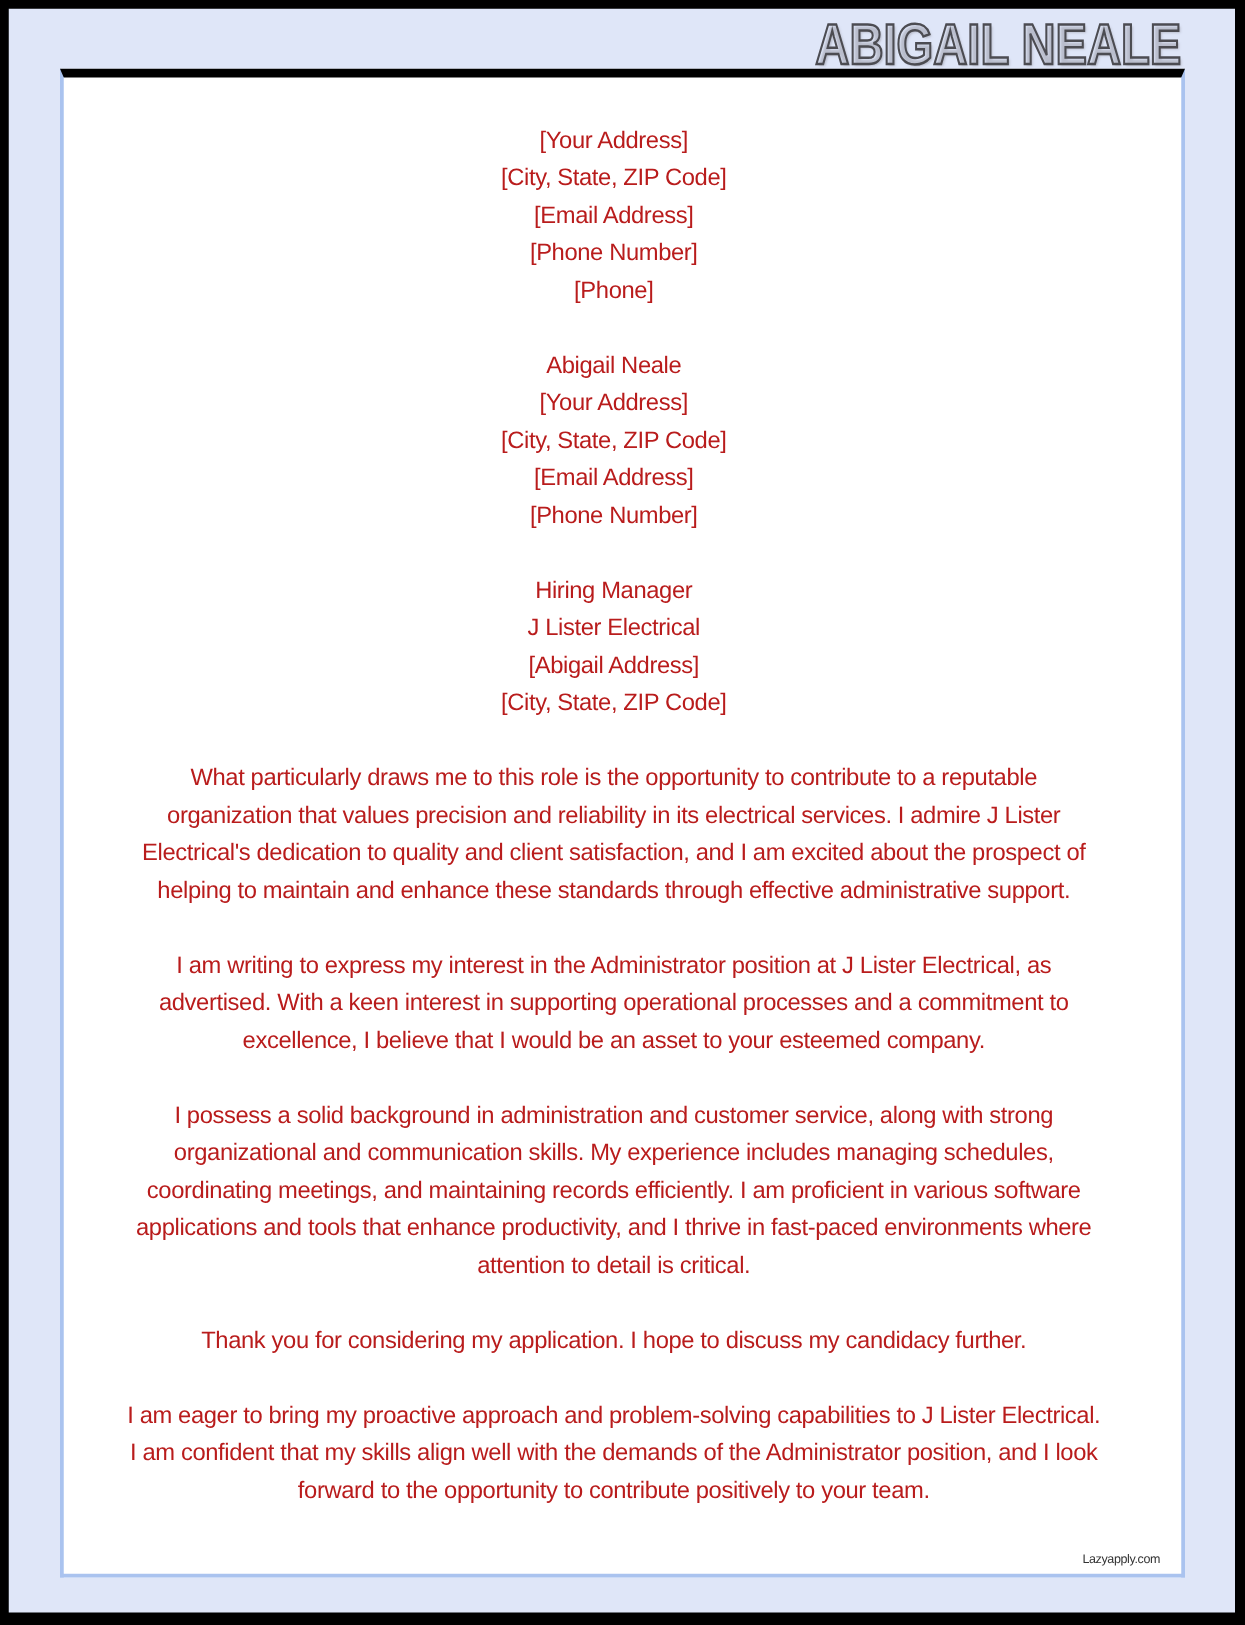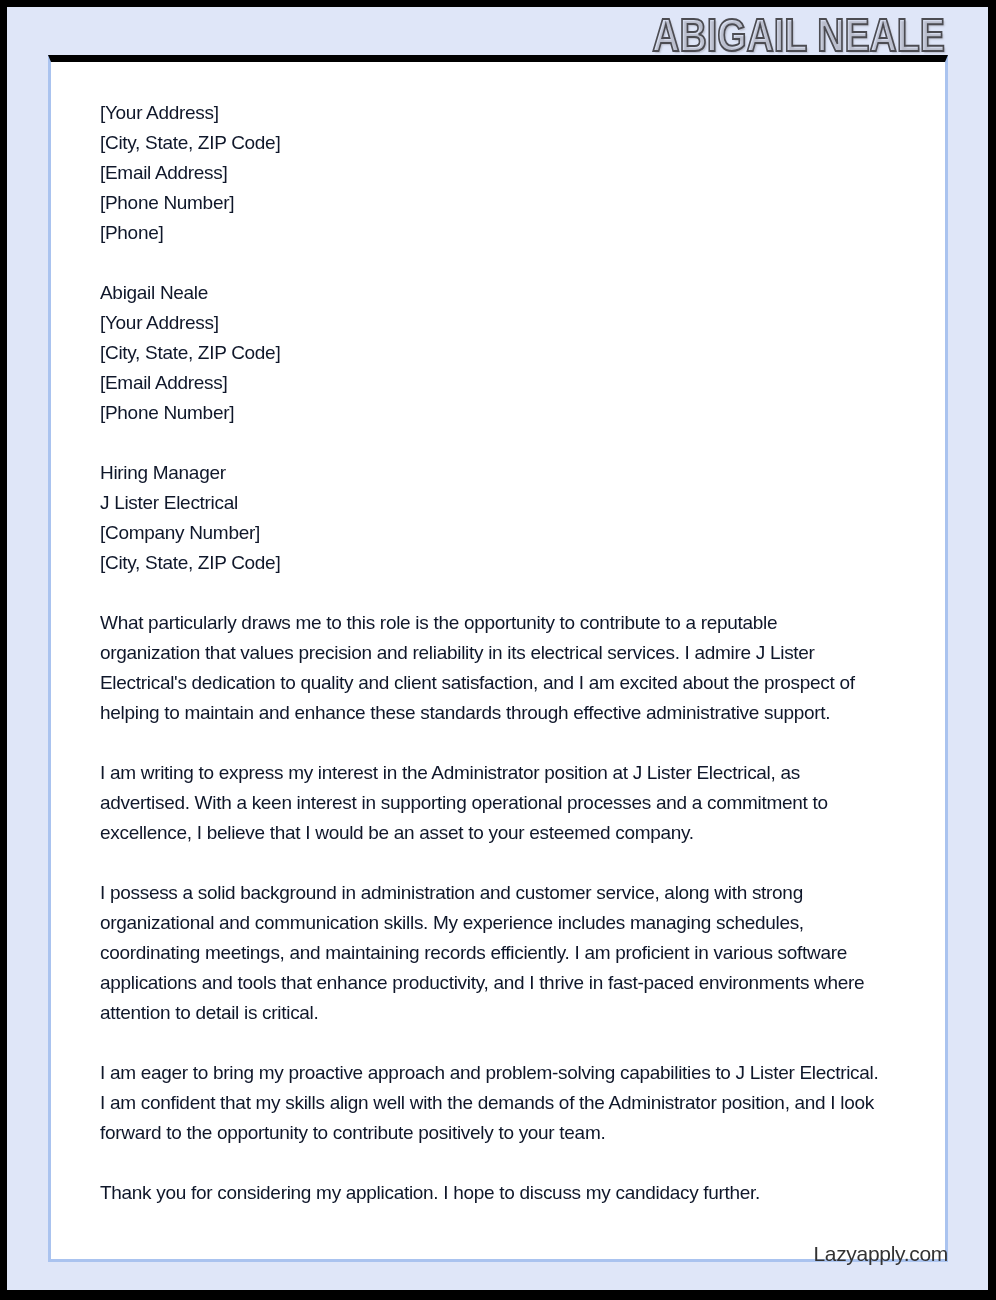"[Your Address]" .letter { color: #0f172a -> #b91c1c; text-align: none -> center }
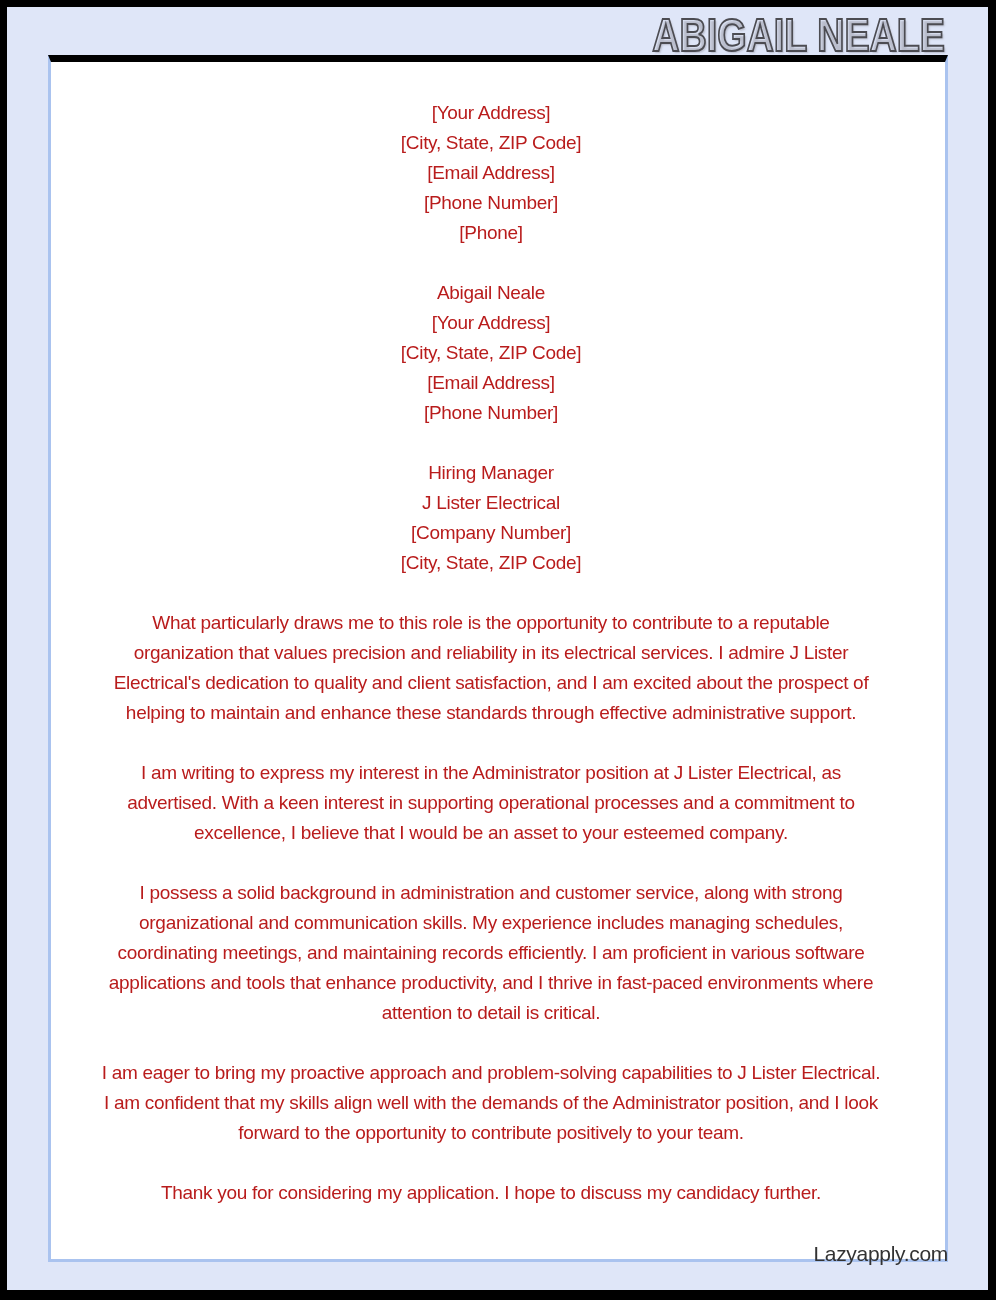"[Company Number]" p { text: Company Number -> Abigail Address }
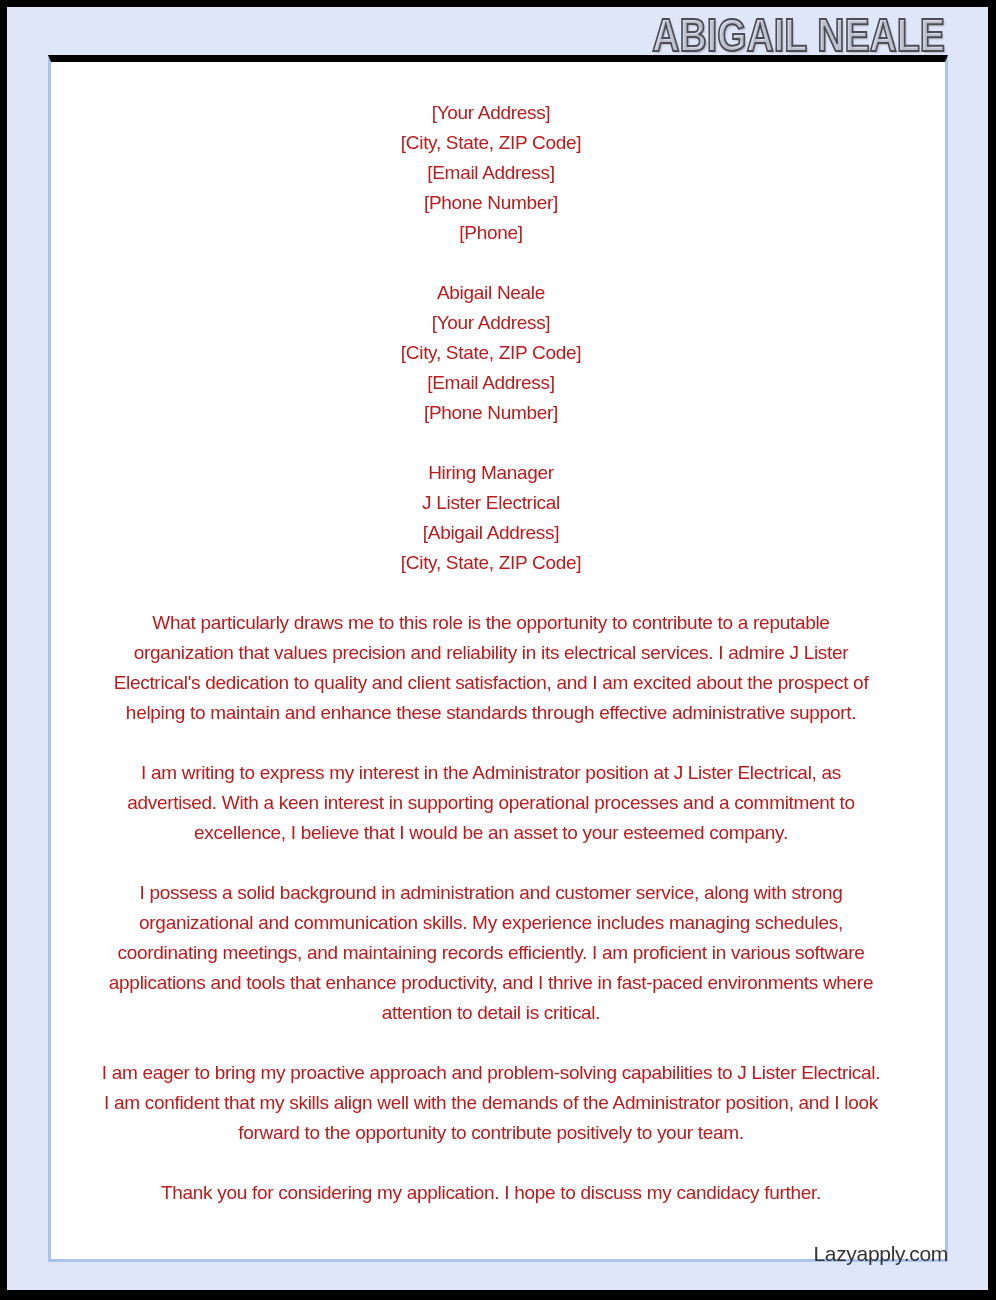"I am eager to bring" div.block { order: before "Thank you for considering my" -> after "Thank you for considering my" }
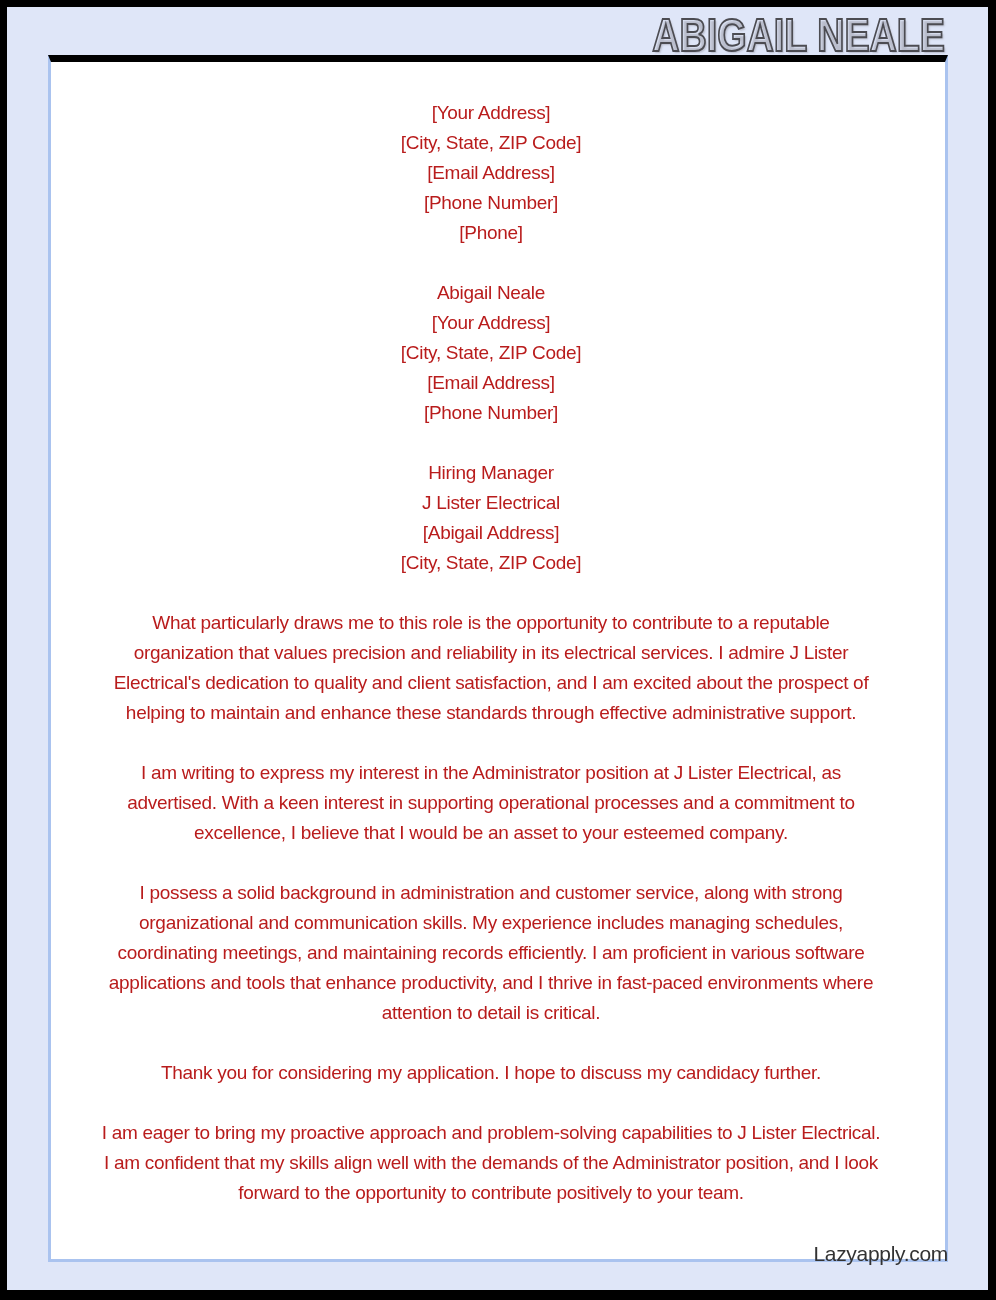"Lazyapply.com" .watermark { font-size: 21px -> 10px; left: 60px -> 40px }
